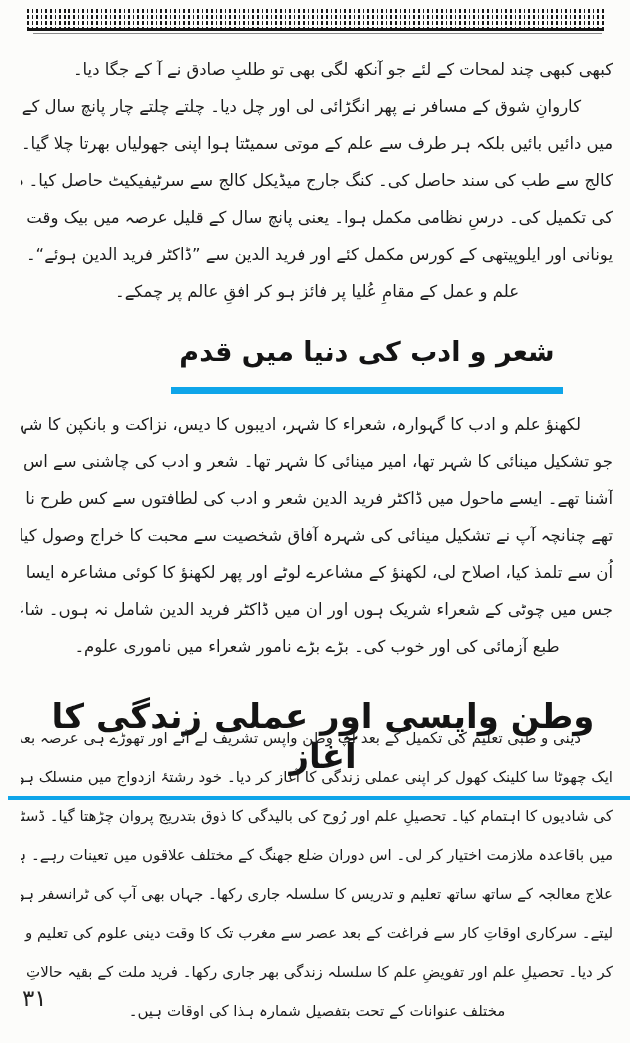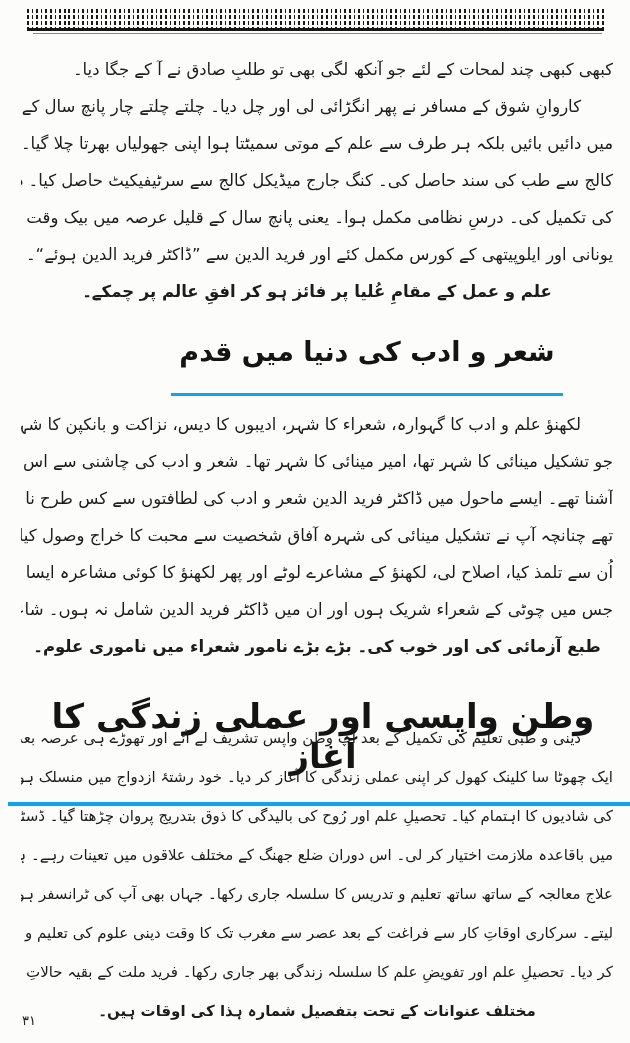"علم و عمل کے مقامِ" .line.end { font-weight: bold -> none }
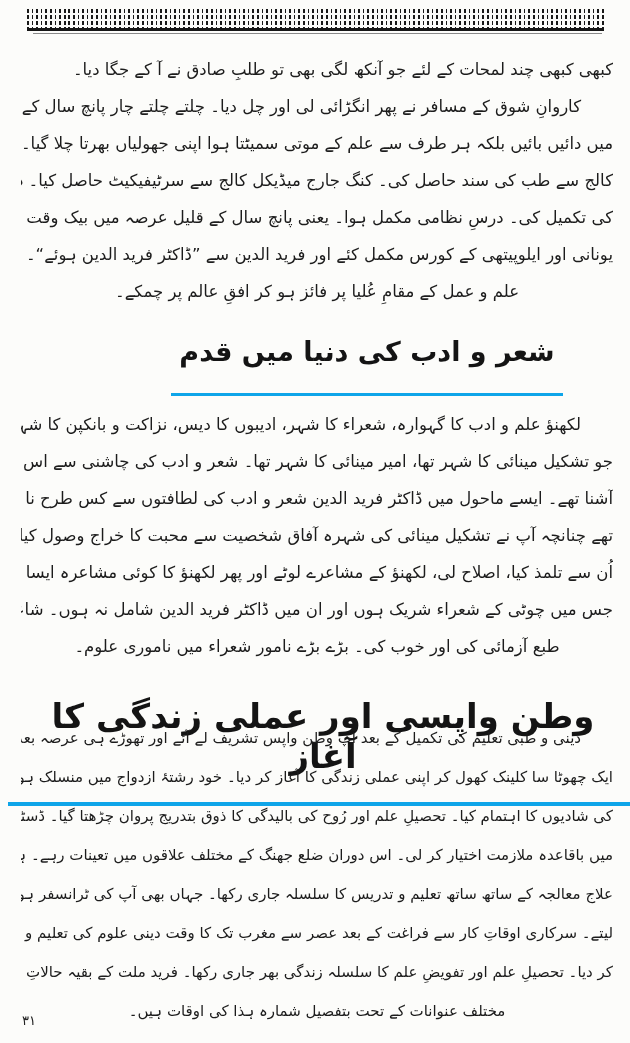"شعر و ادب کی دنیا" .h .ht { border-bottom: 3px solid #0ea5e9 -> 7px solid #0ea5e9; padding: 0 8px 26px 8px -> 0 8px 20px 8px }
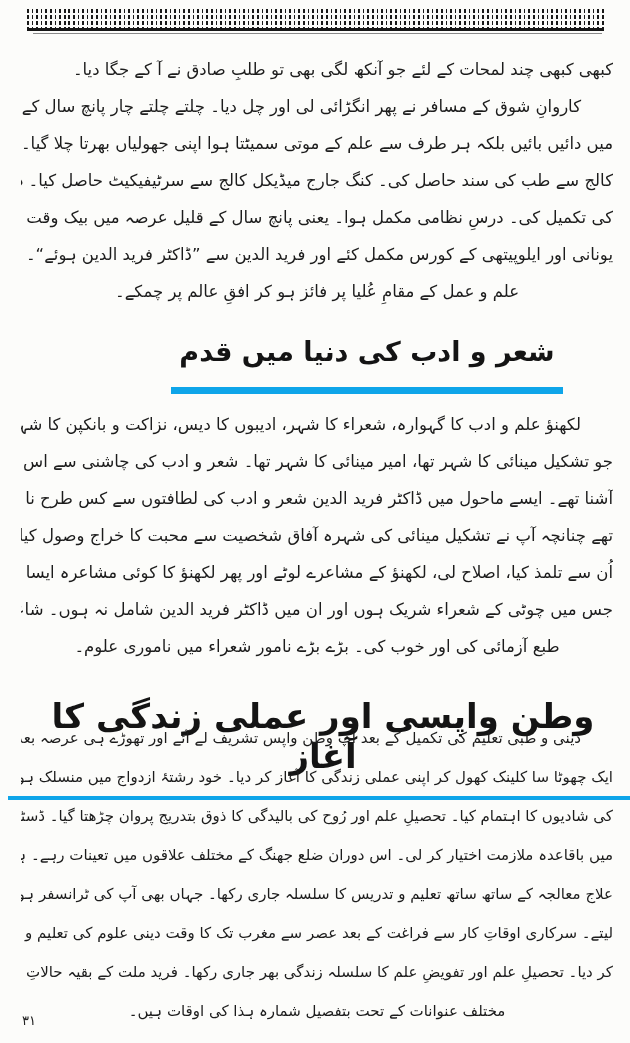"۳۱" .pageno { font-size: 13px -> 23px; margin-top: 28px -> none }
